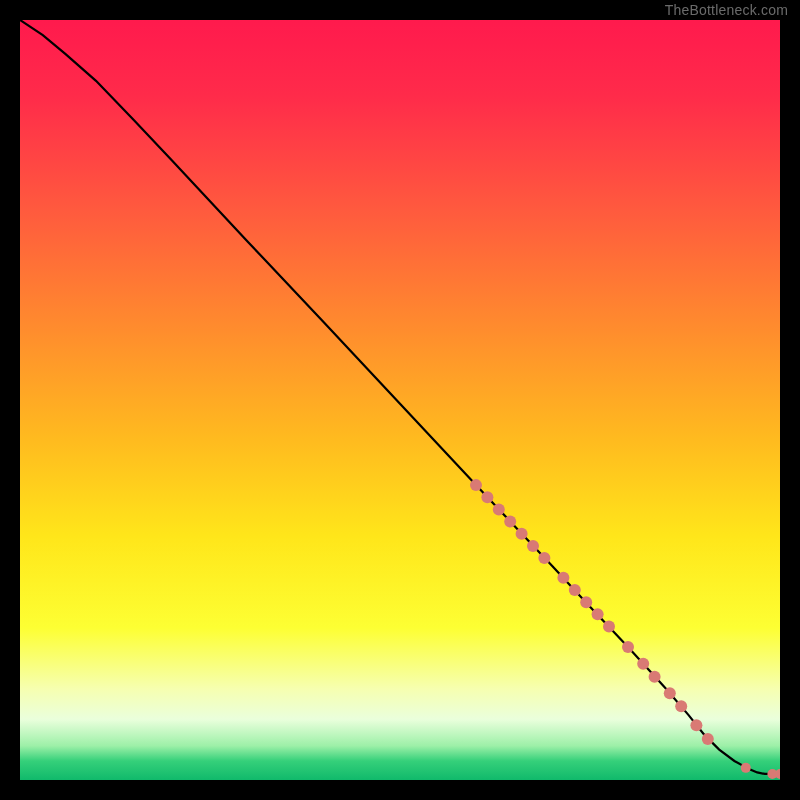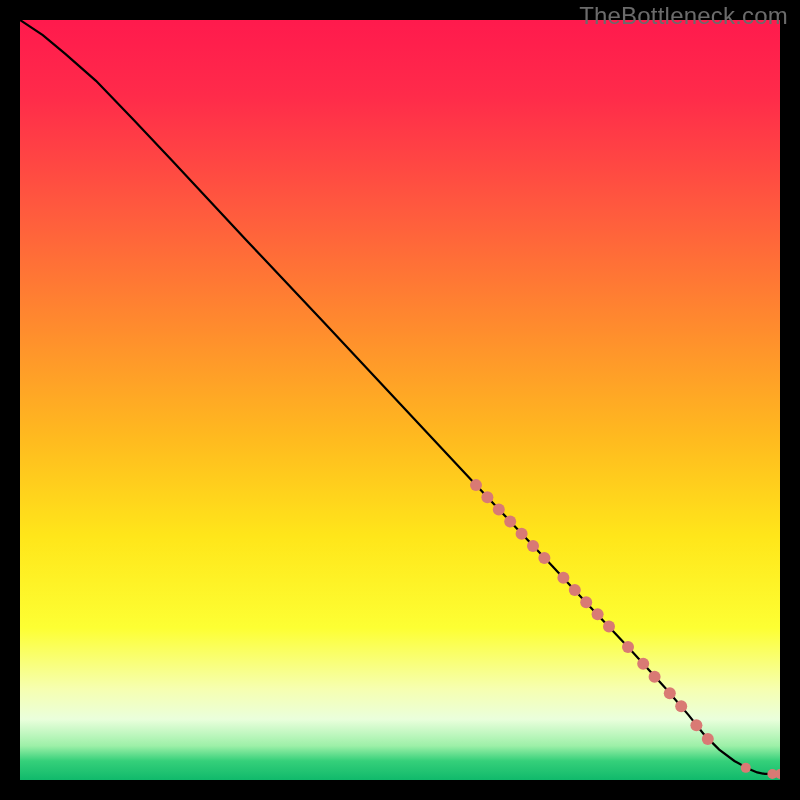"TheBottleneck.com" .watermark { font-size: 24px -> 14px }
